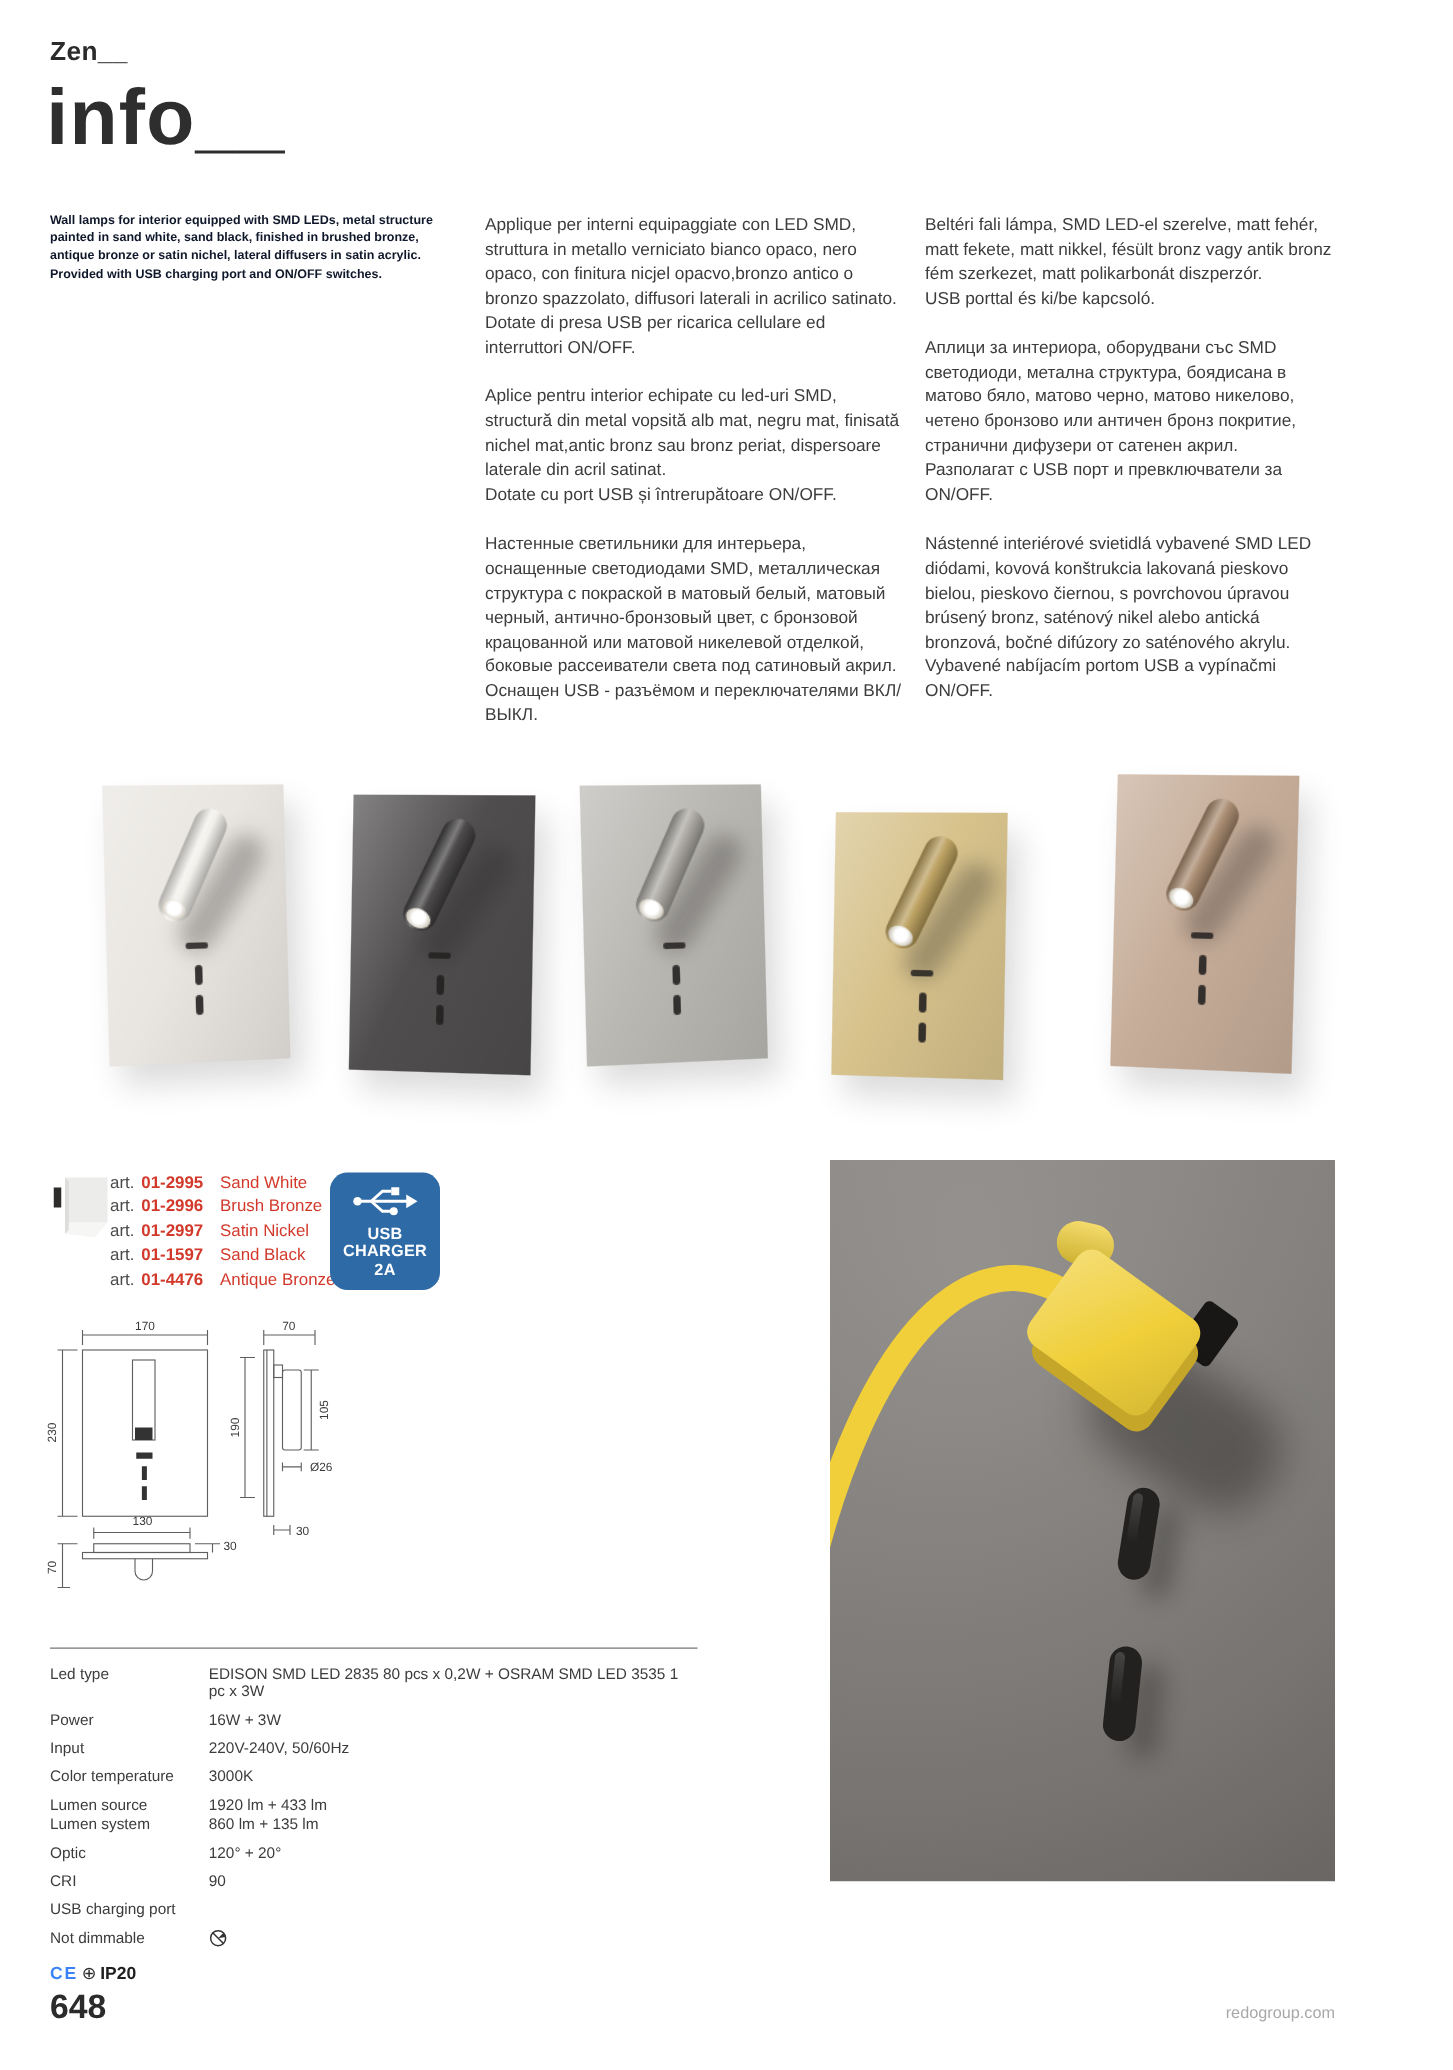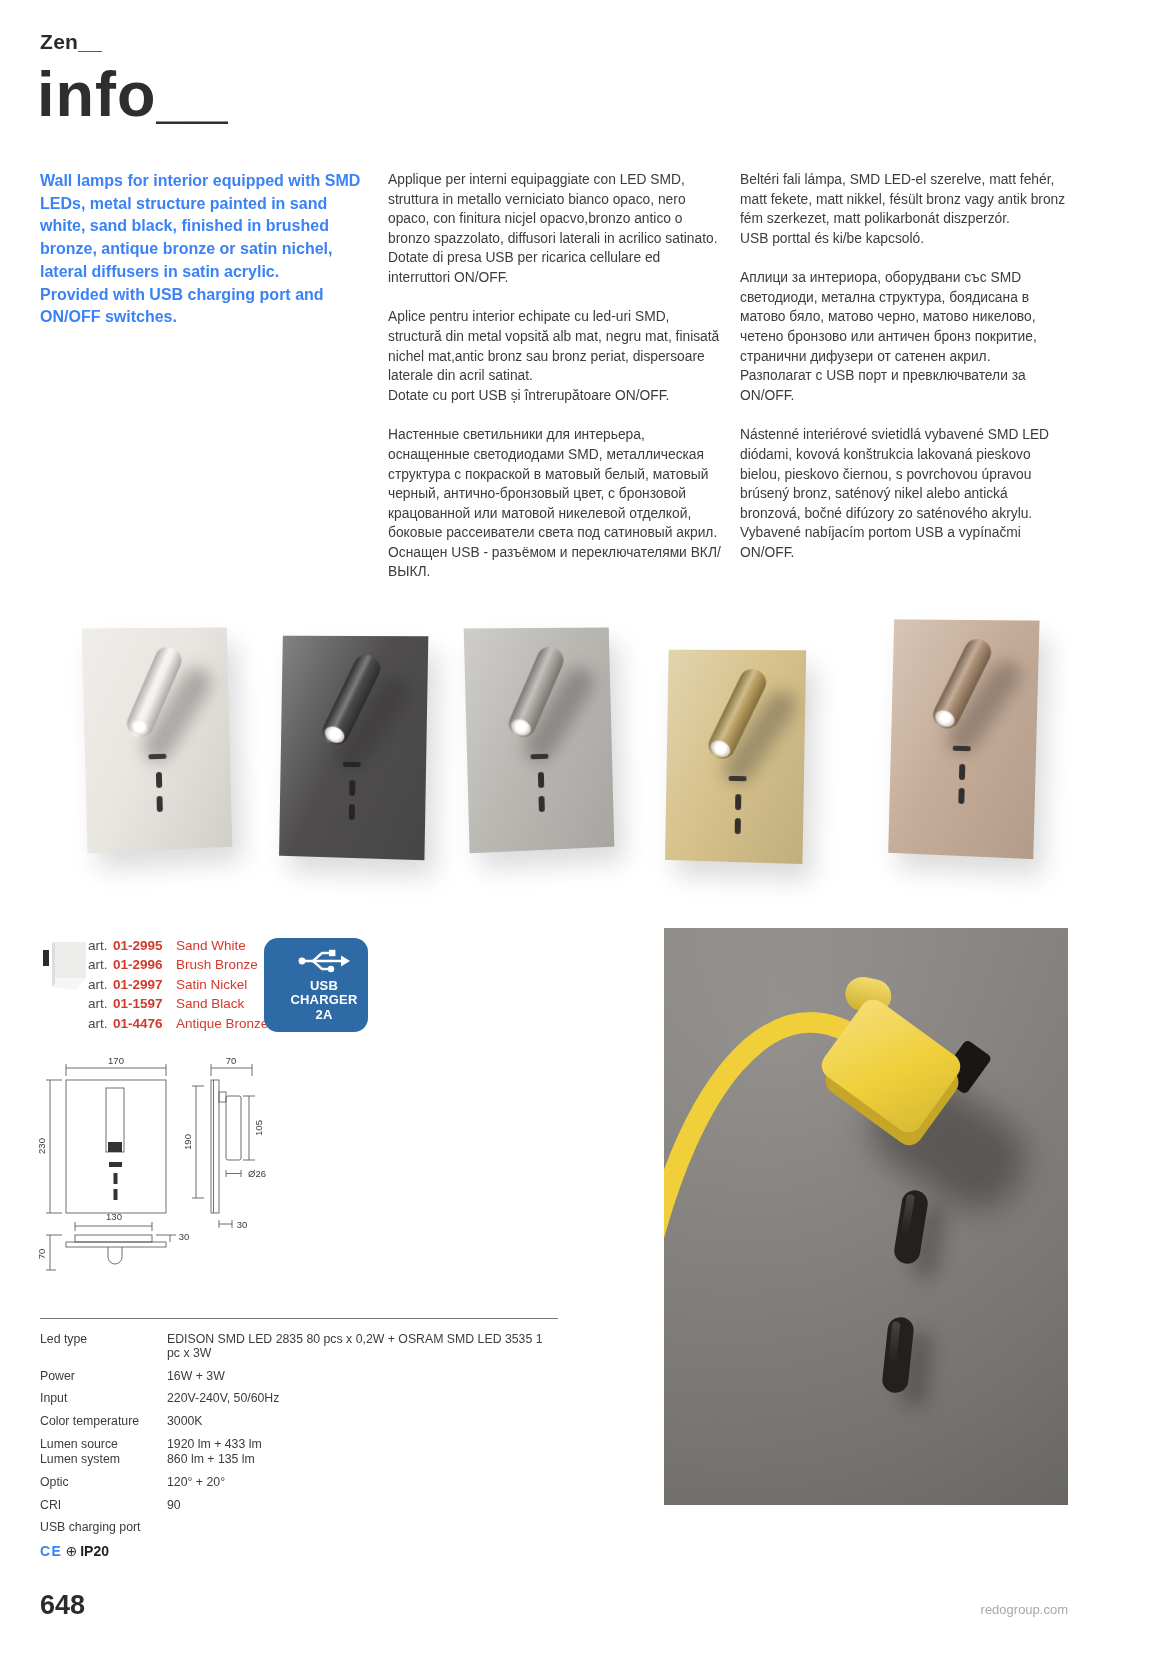"Wall lamps for interior equipped" .desc-en { color: #3b82f6 -> #0f172a; font-size: 16px -> 10px }
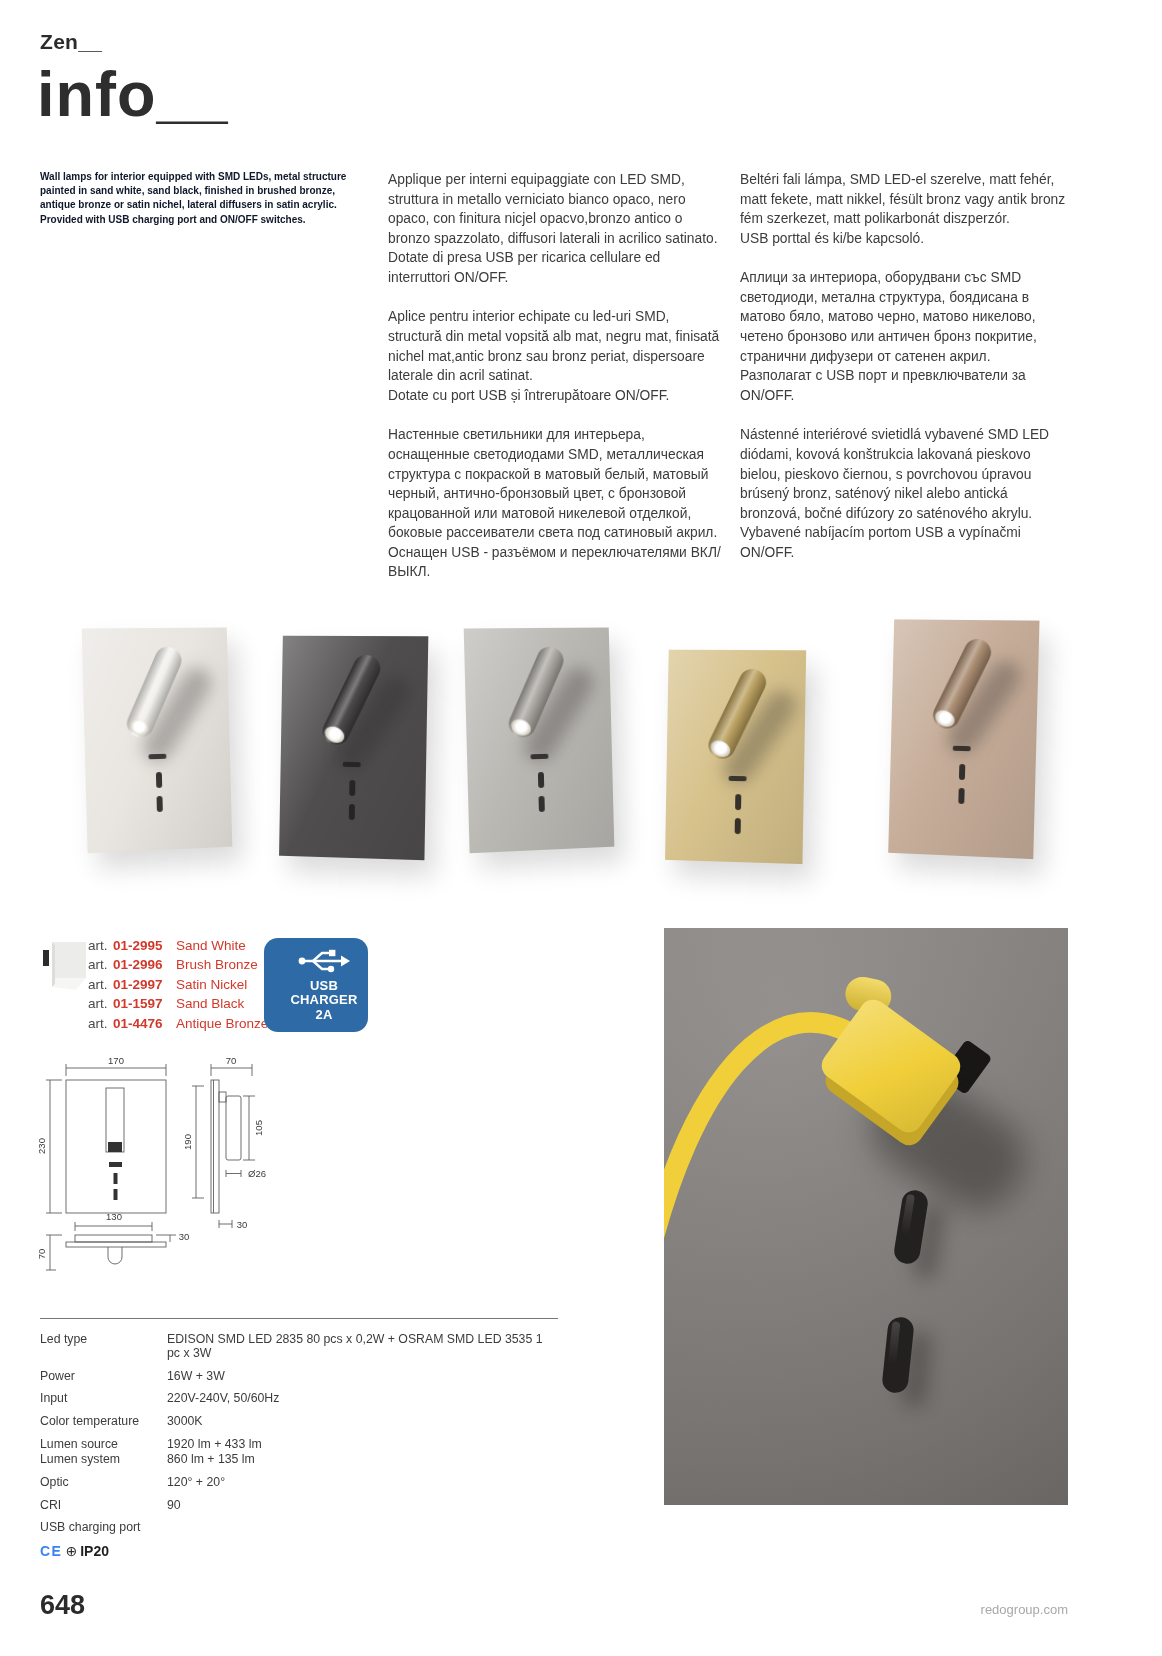"USB" .usb-badge { padding-left: 16px -> none }
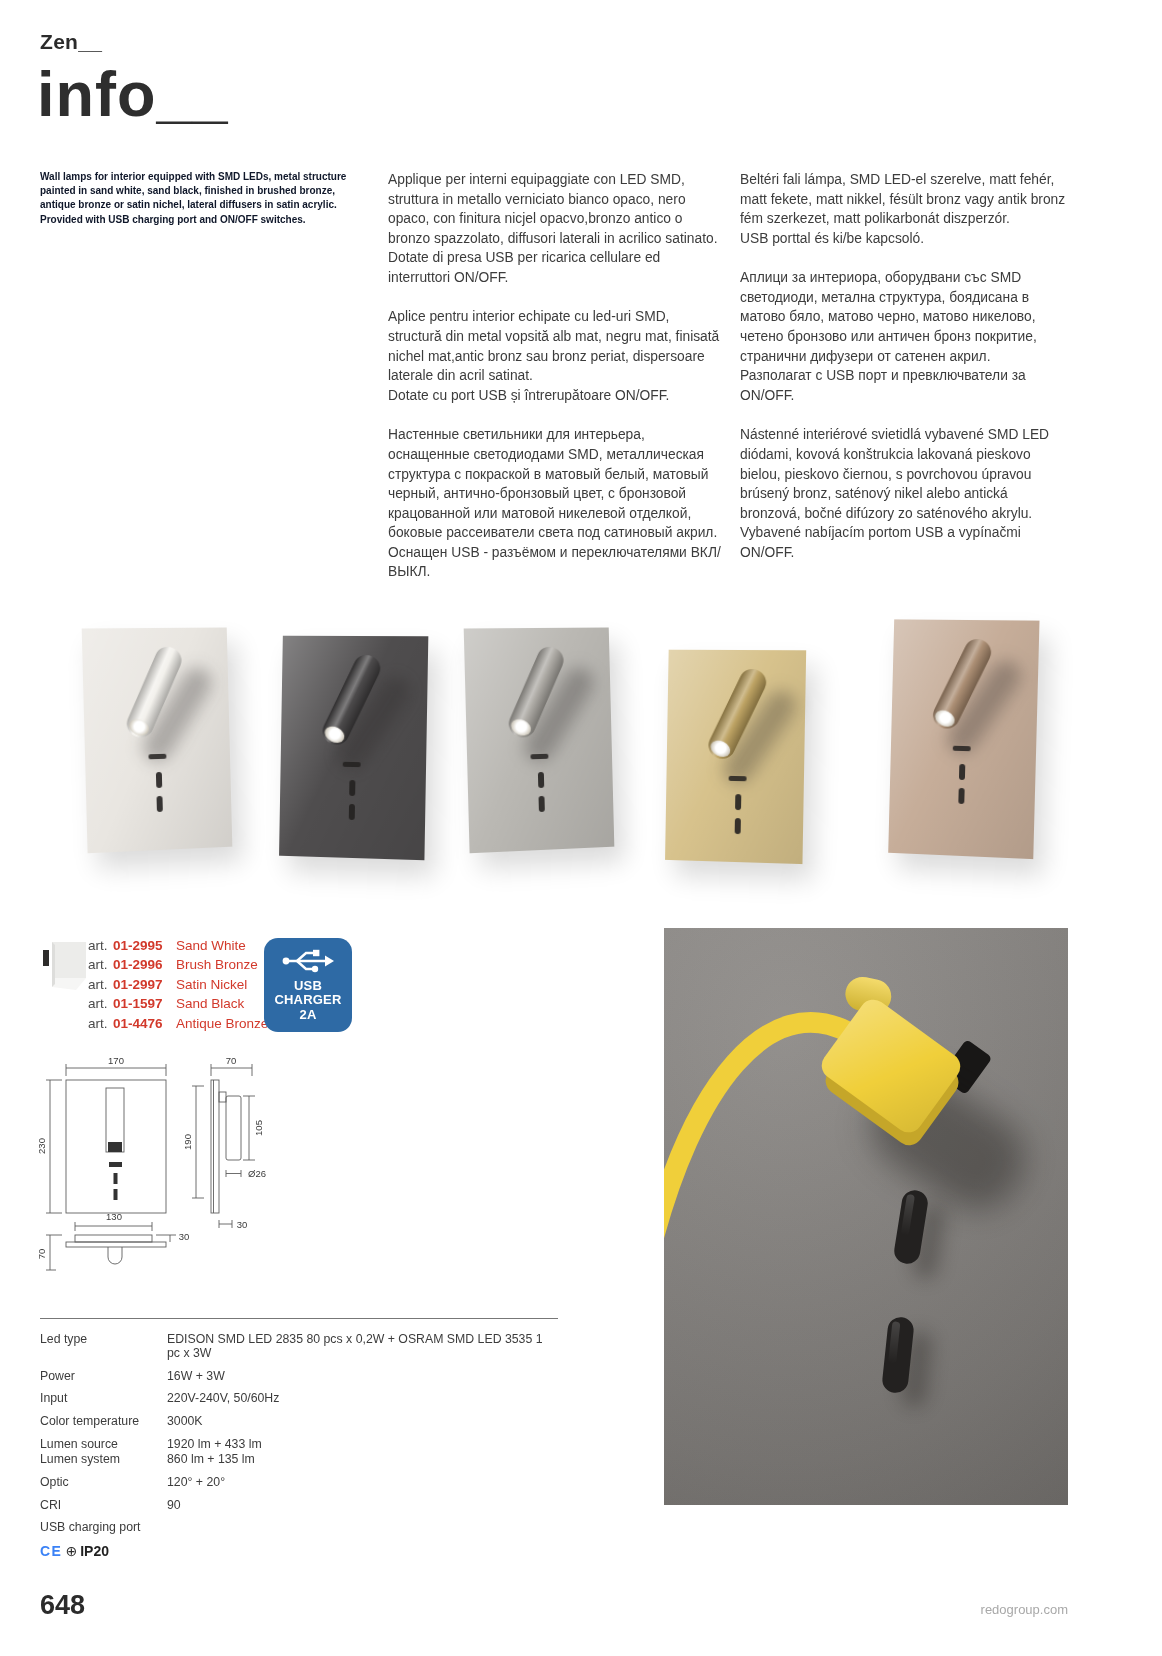"Not dimmable" div.spec-row { html: none -> <div> <span>Not dimmable</span> <span> <svg> <circle></circle> <path></path> <line></line> </svg> </span> </div> }
